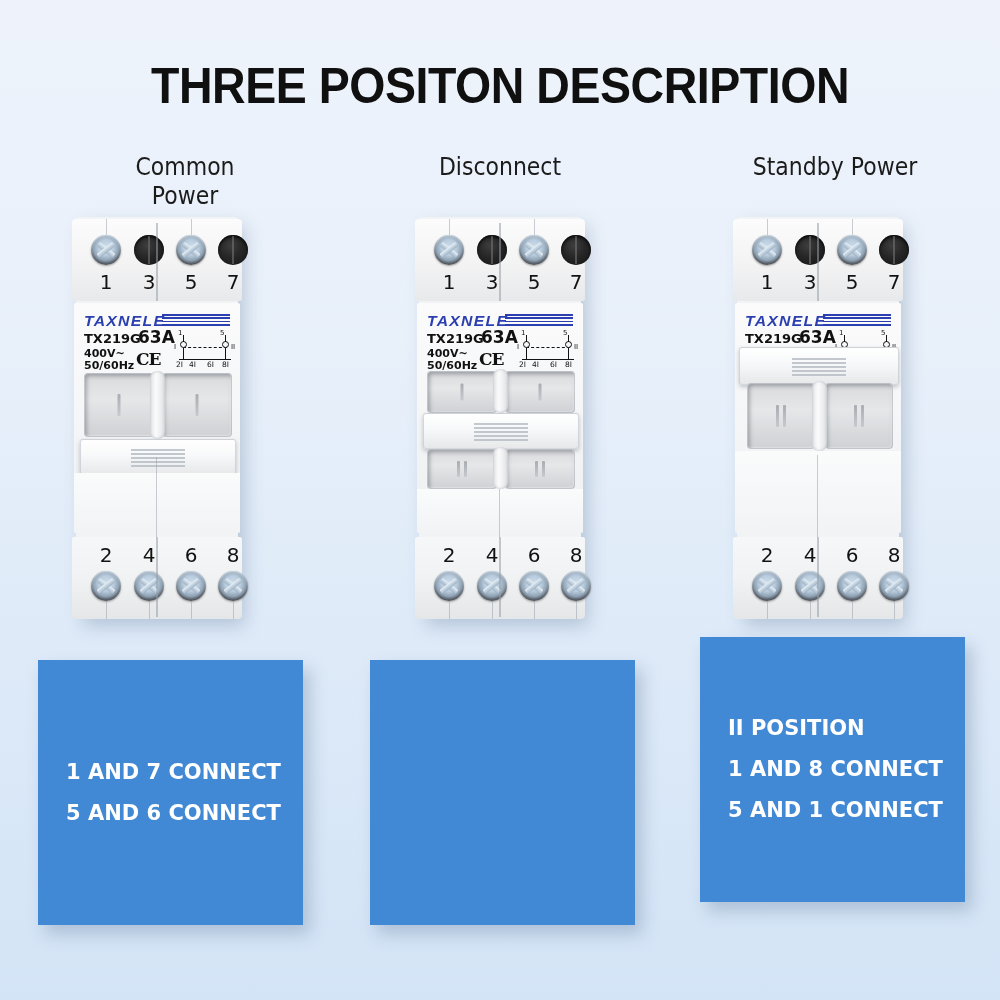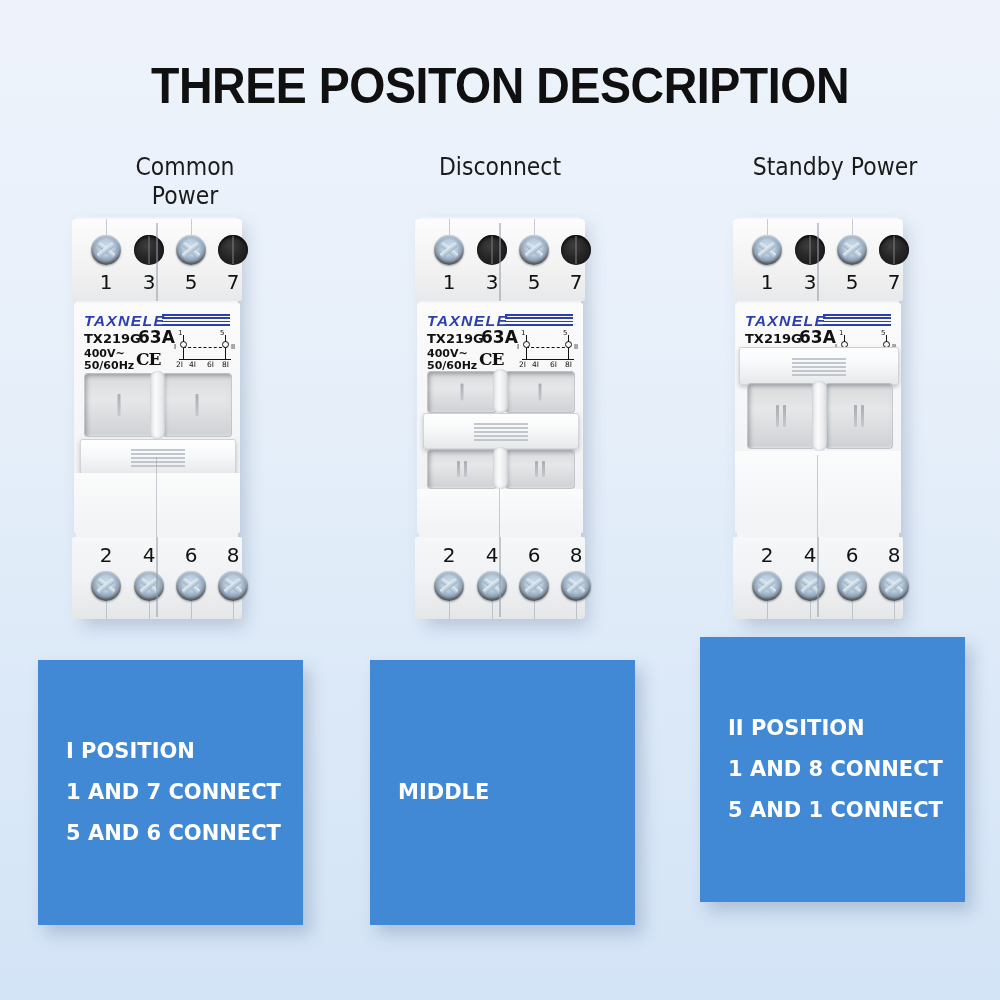"I POSITION" div.line { html: <div>I POSITION</div> -> none }
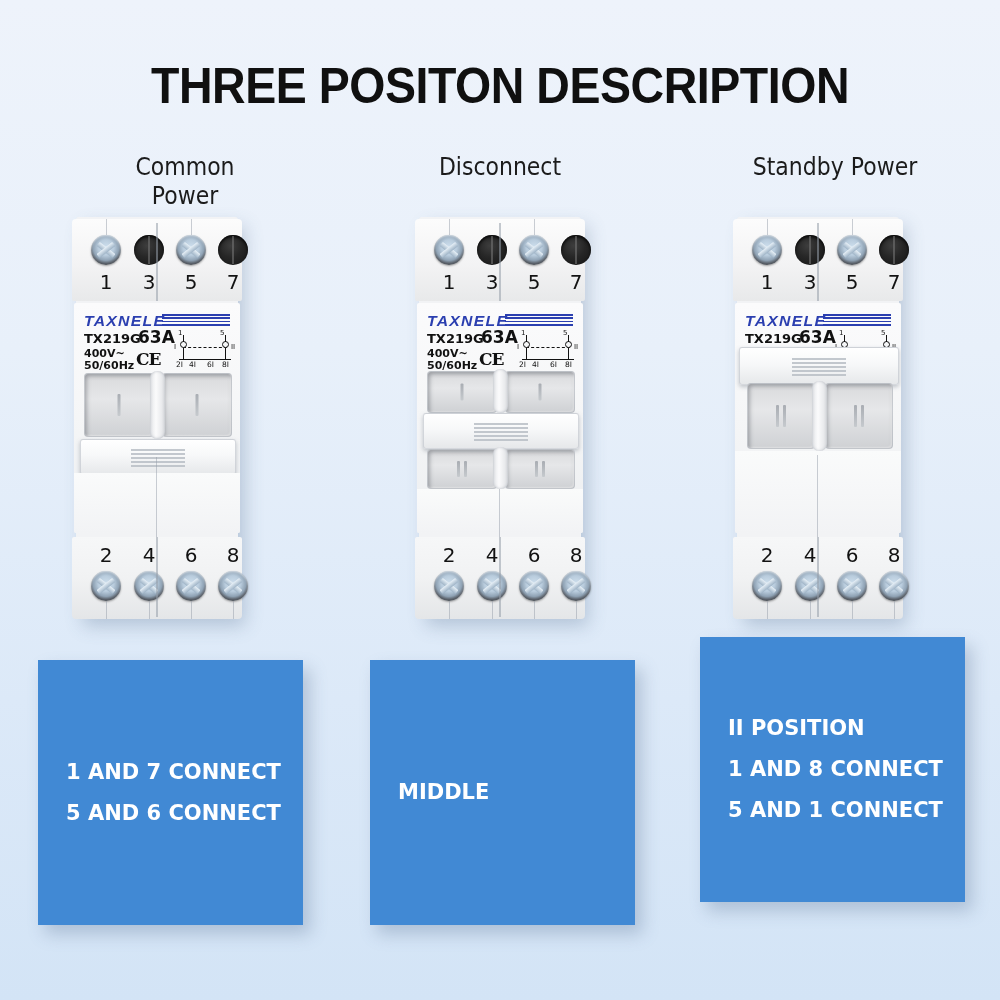"MIDDLE" div.line { html: <div>MIDDLE</div> -> none }
